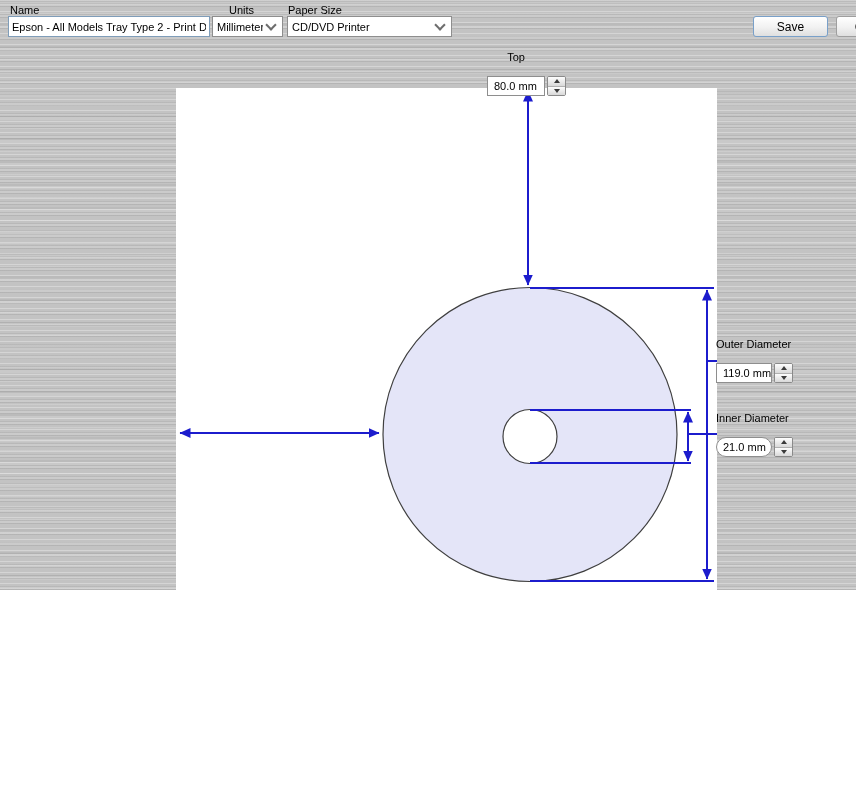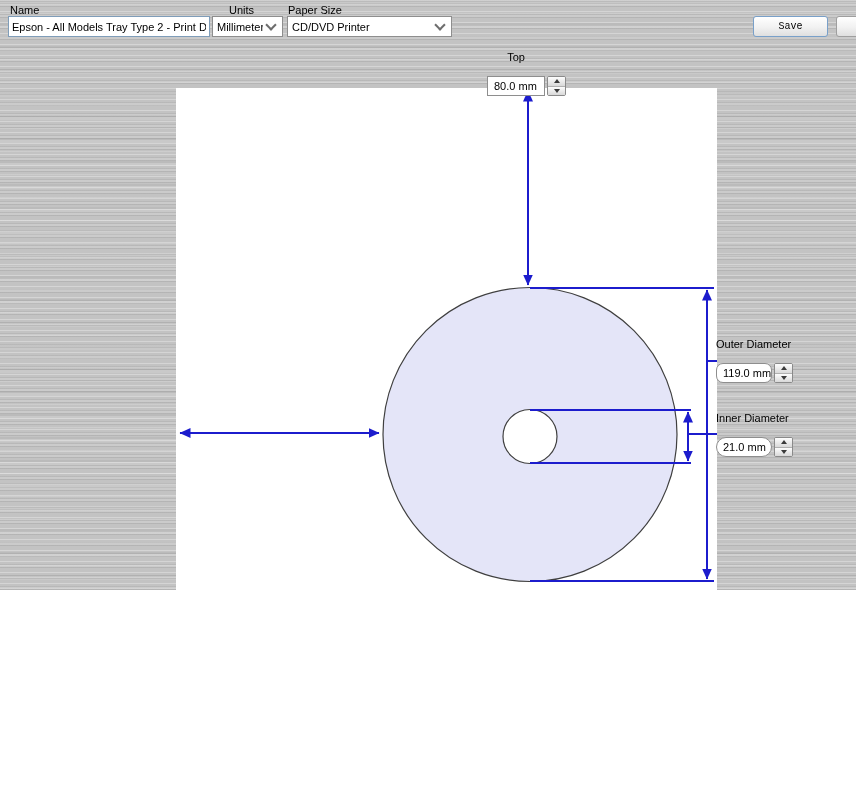"Save" .btn { font-family: Liberation Mono, monospace -> Liberation Sans, sans-serif; font-size: 10px -> 12px }
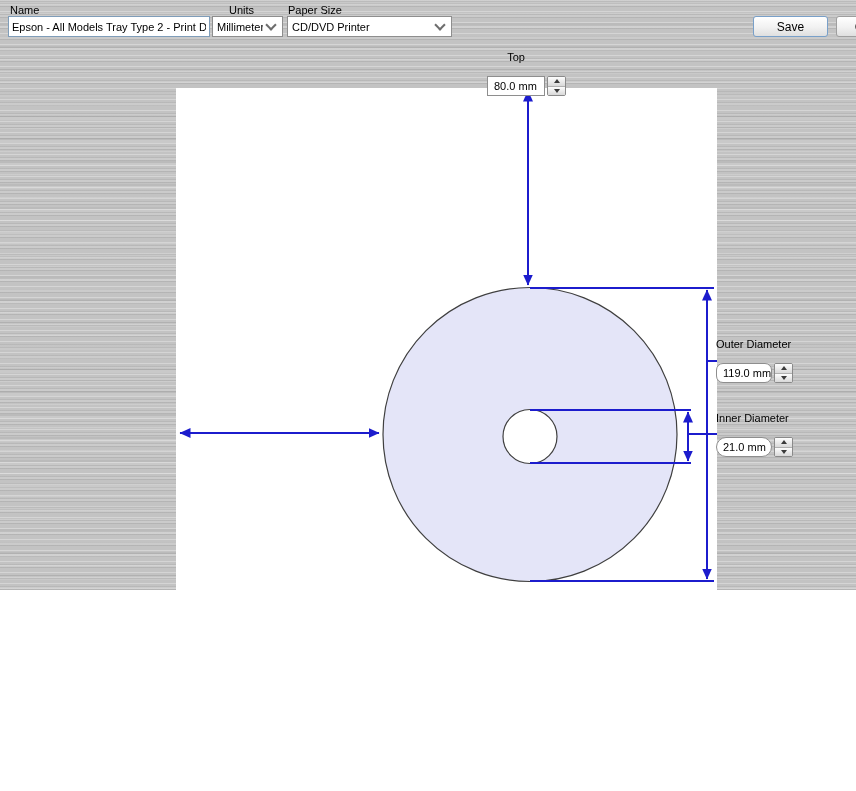"119.0 mm" input.m-field { border-radius: 7px -> none }
